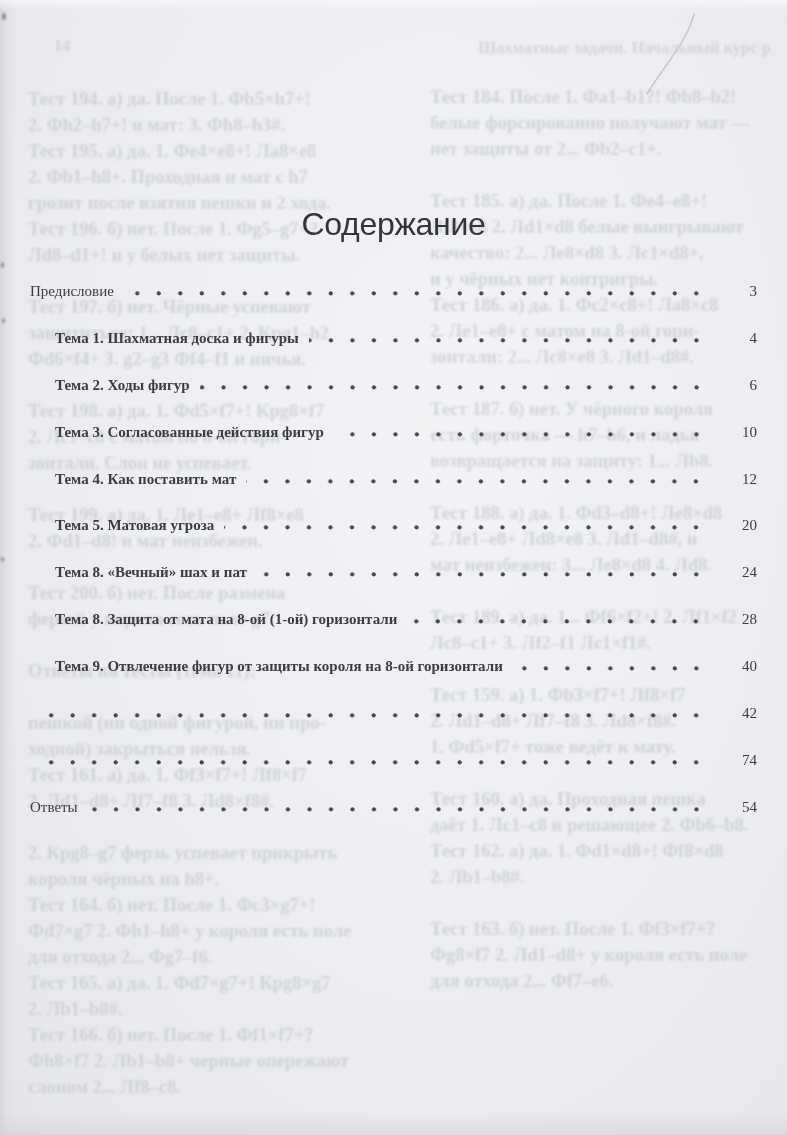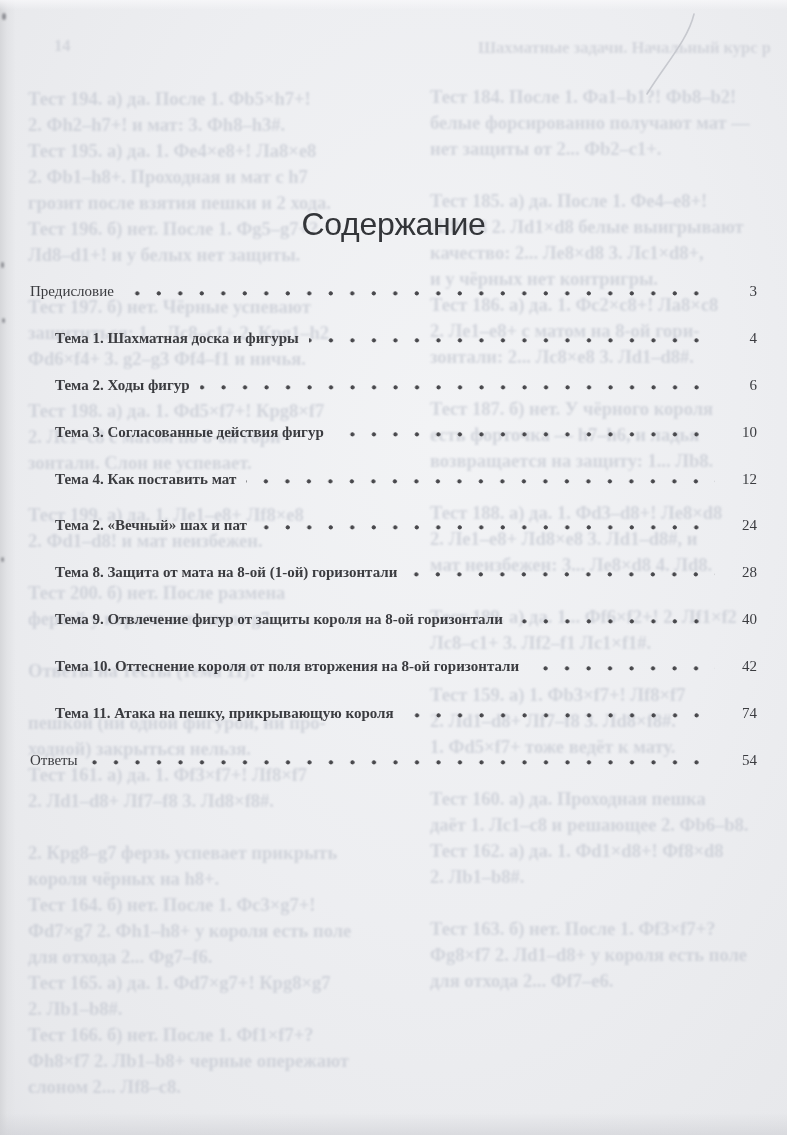"Тема 5. Матовая угроза" div.row { html: none -> <div> <span>Тема 5. Матовая угроза</span> <span></span> <span>20</span> </div> }
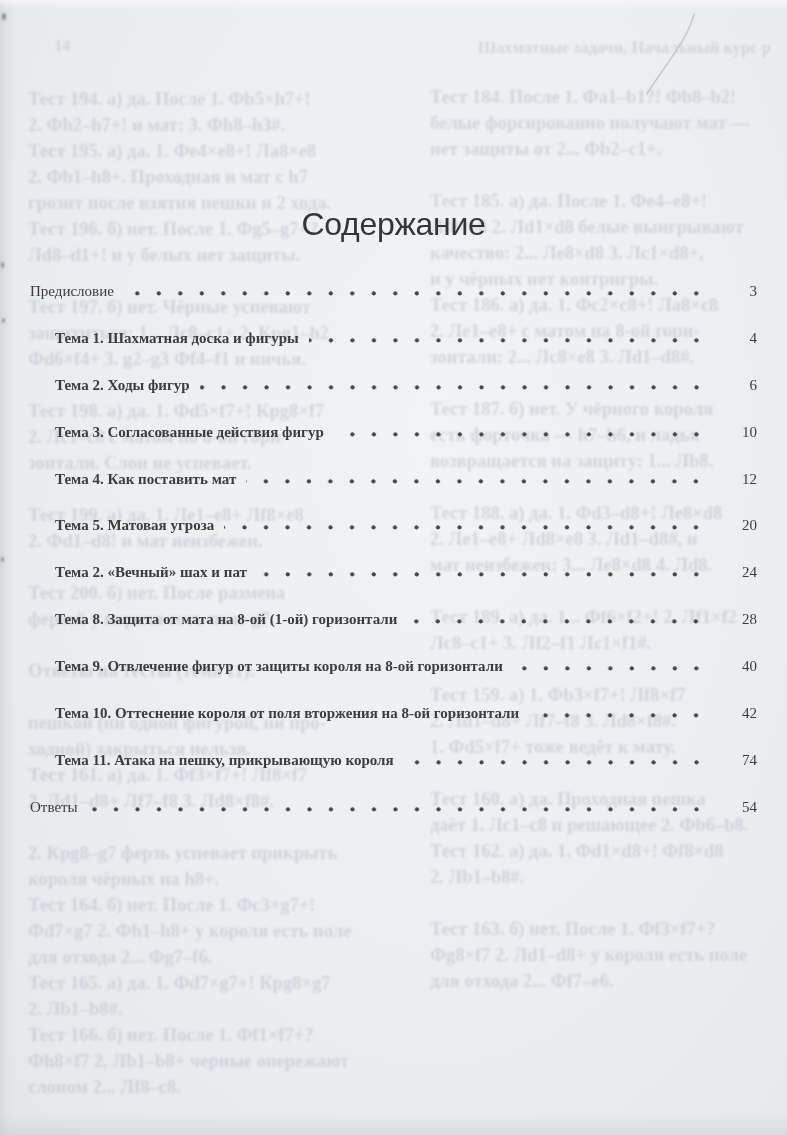"Тема 2. «Вечный» шах и" span.label { text: 2 -> 8 }
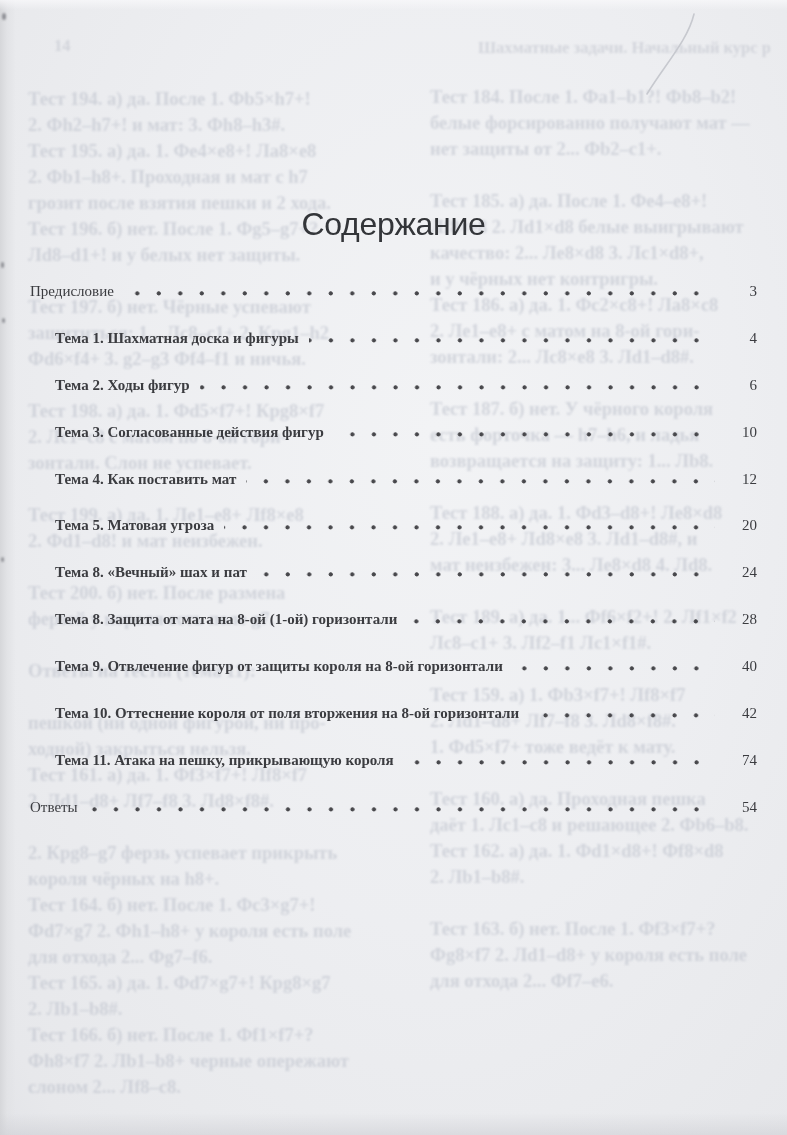"Тема 10. Оттеснение короля от" span.label { html: <span>Тема 10. Оттеснение короля от поля вторжения на 8-ой горизонтали</span> -> none }
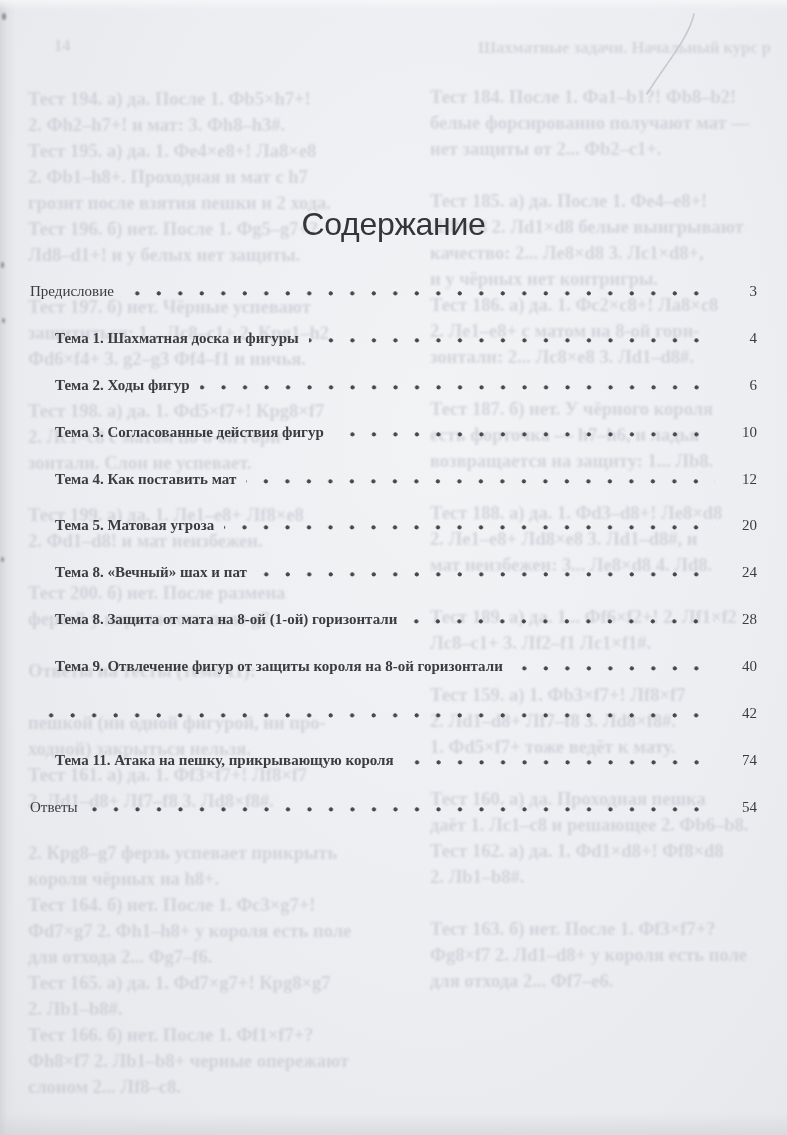"Тема 11. Атака на пешку," span.label { html: <span>Тема 11. Атака на пешку, прикрывающую короля</span> -> none }
